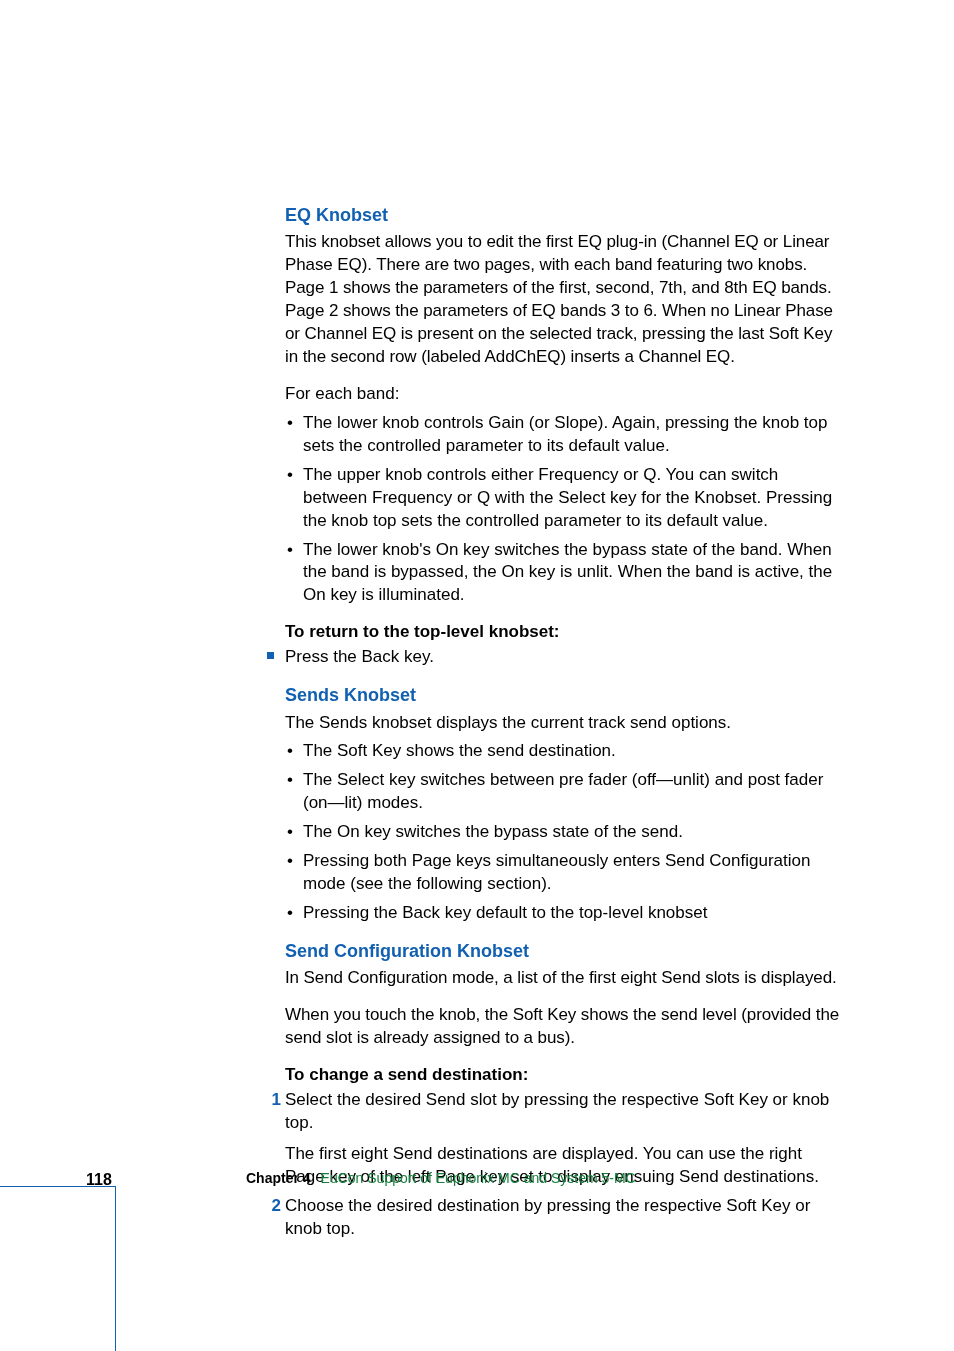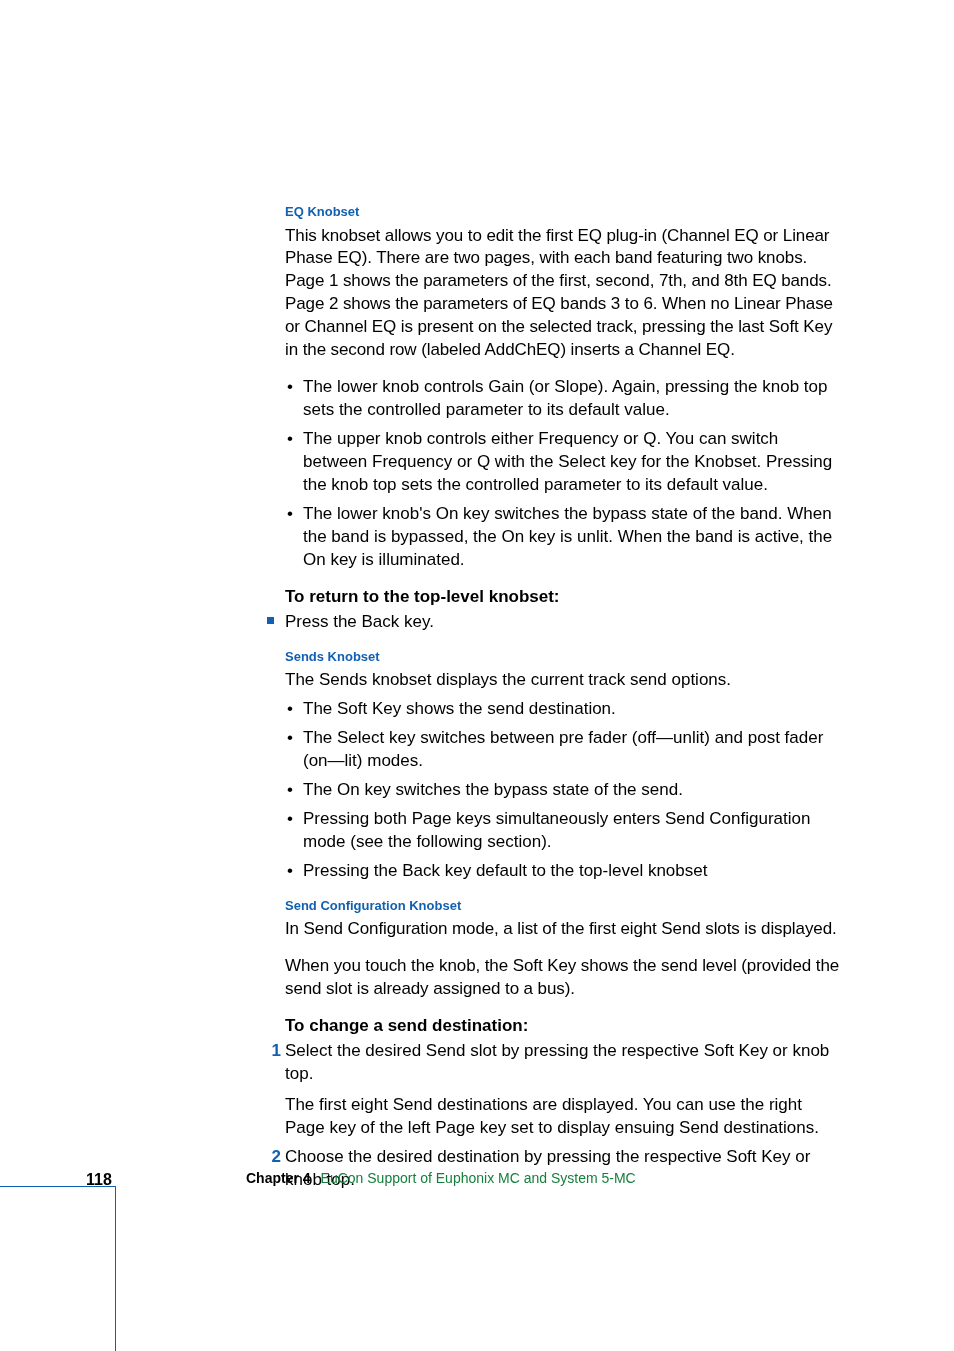"EQ Knobset" .heading-blue { font-size: 13px -> 18px }
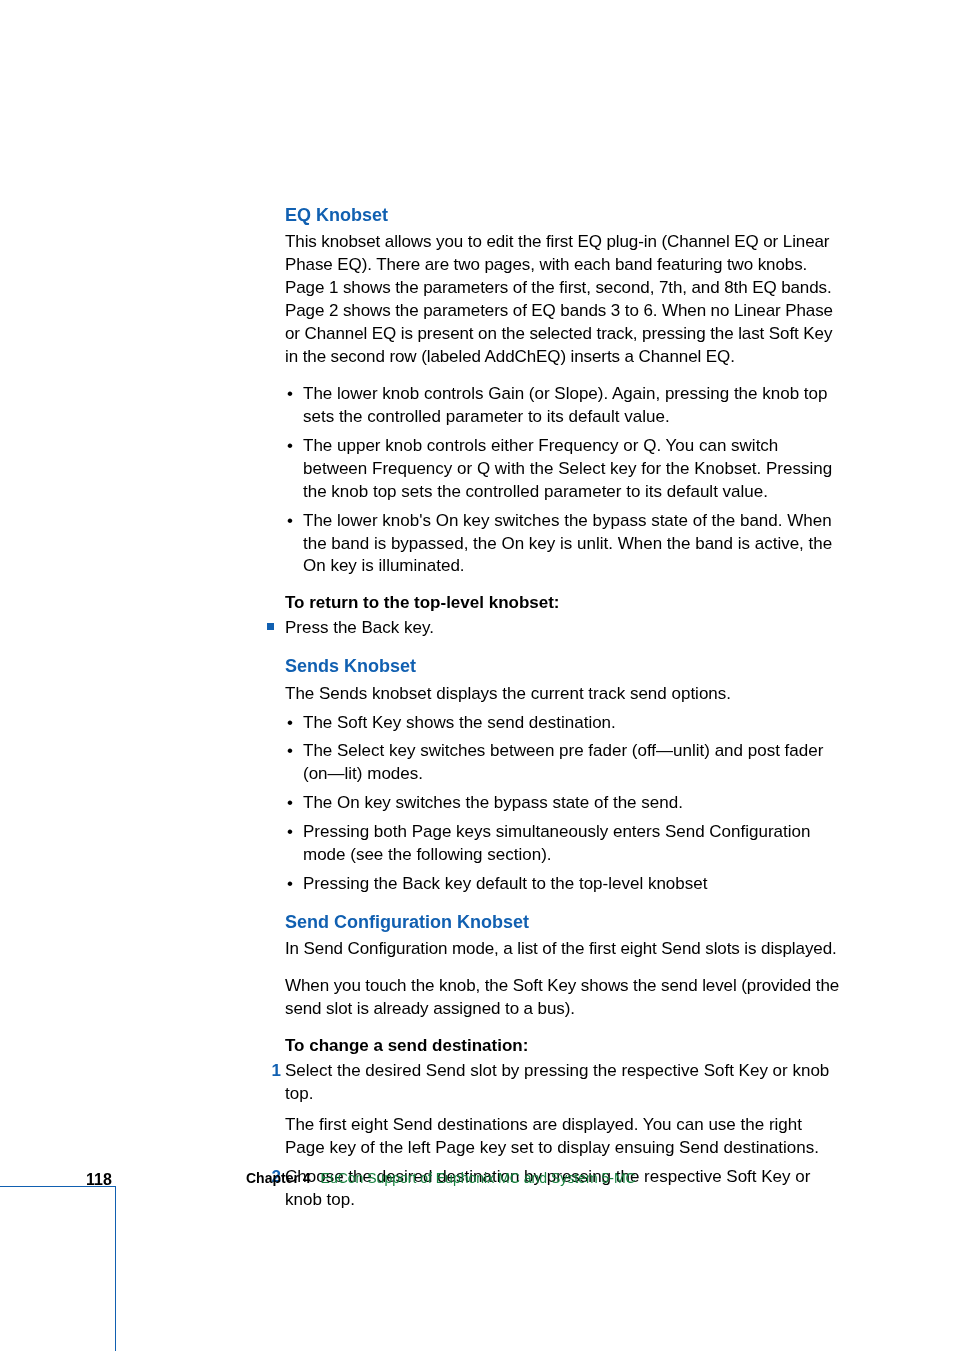"For each band:" p.lead-text { html: none -> <p>For each band:</p> }
